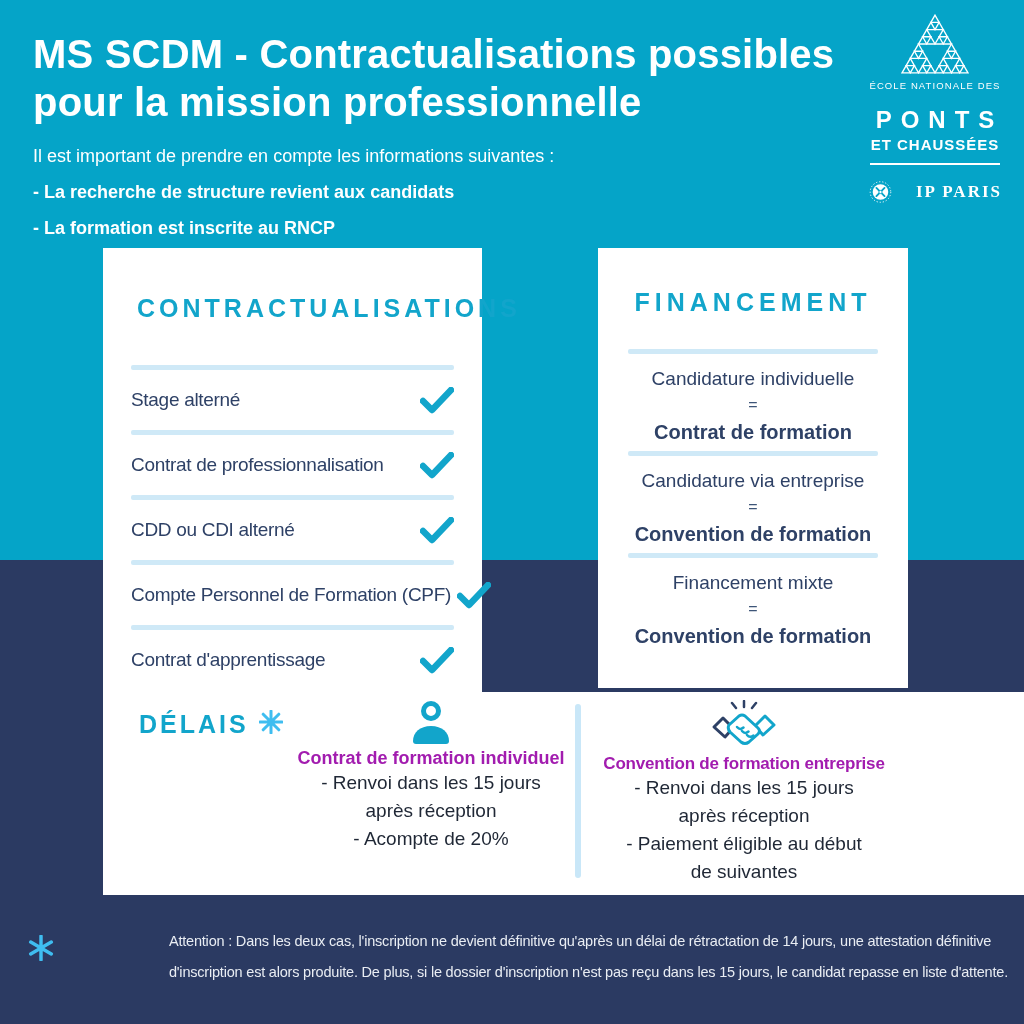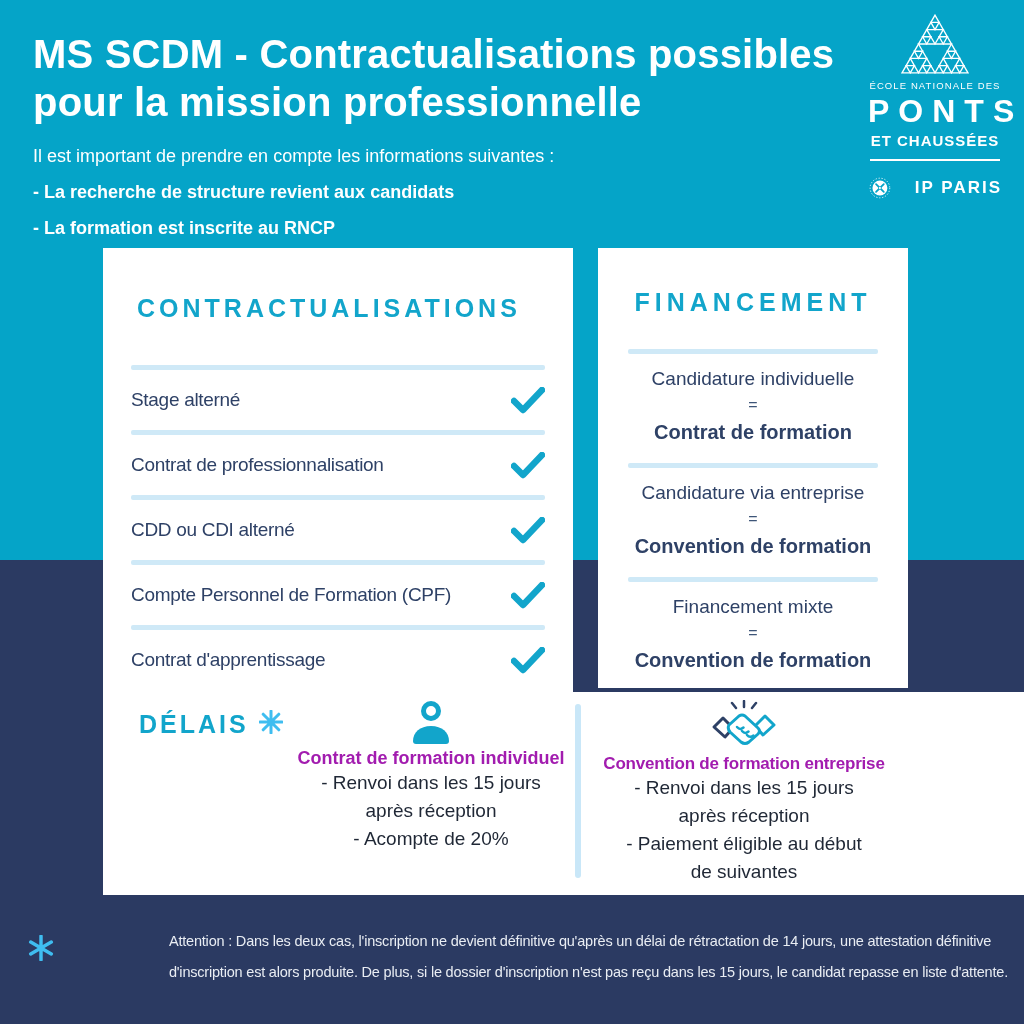"PONTS" .school2 { font-size: 32px -> 24px; margin-top: 2px -> 15px }
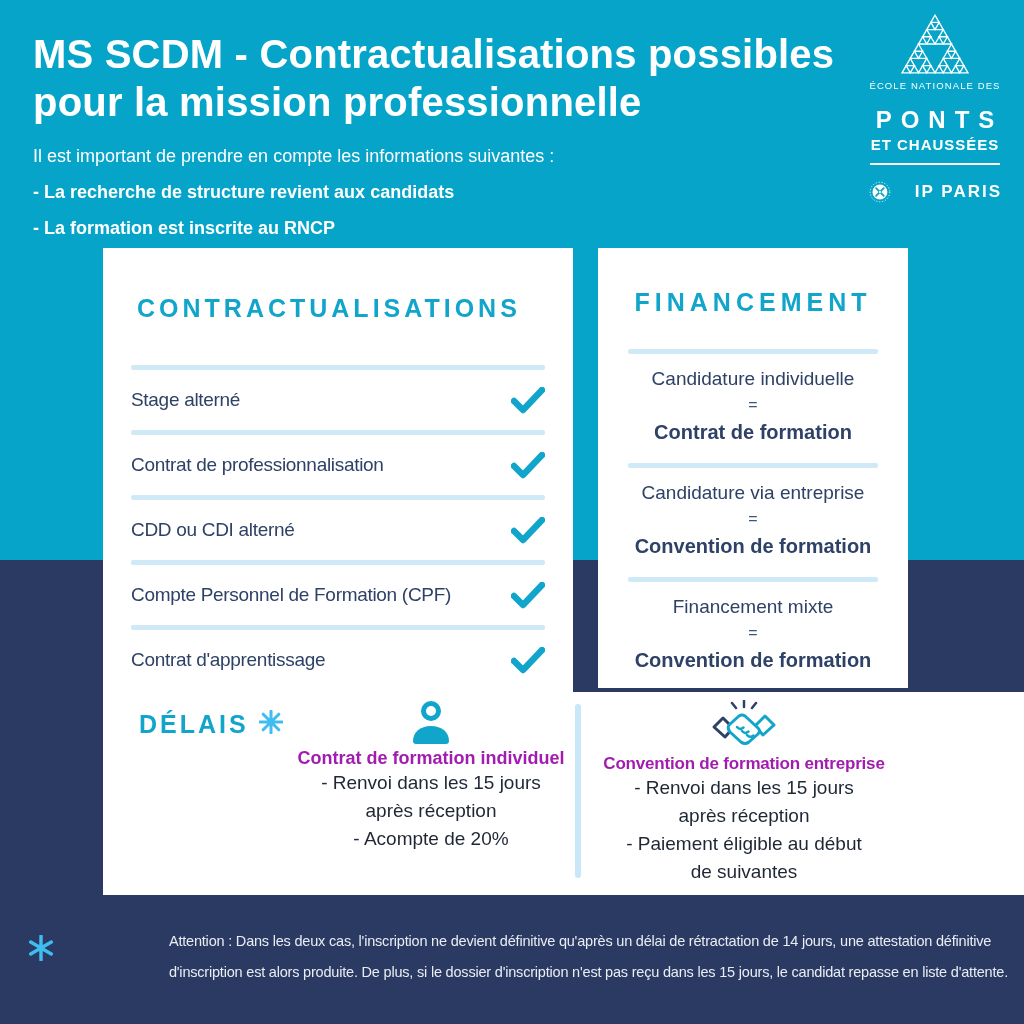"IP PARIS" .ip-row { font-family: none -> Liberation Serif, serif }
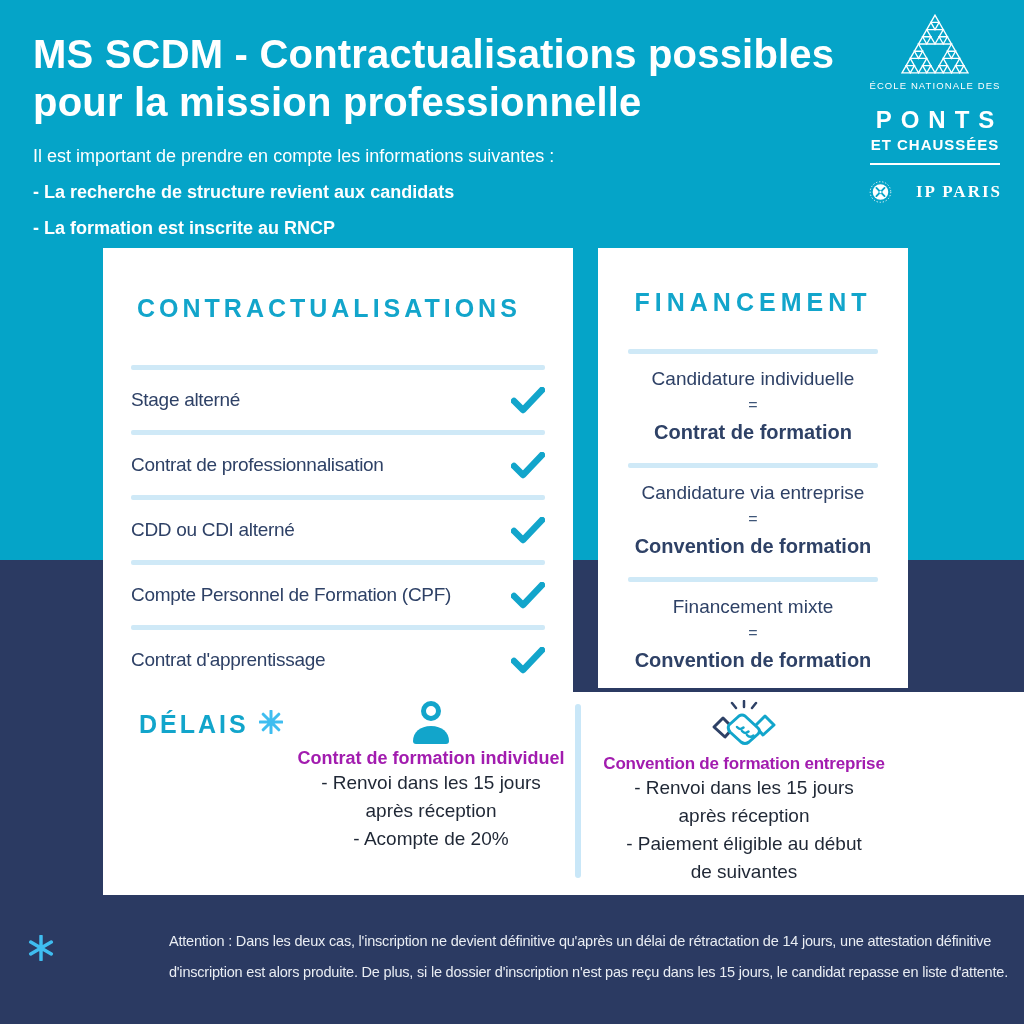"CONTRACTUALISATIONS" .card-contract { width: 470px -> 379px }
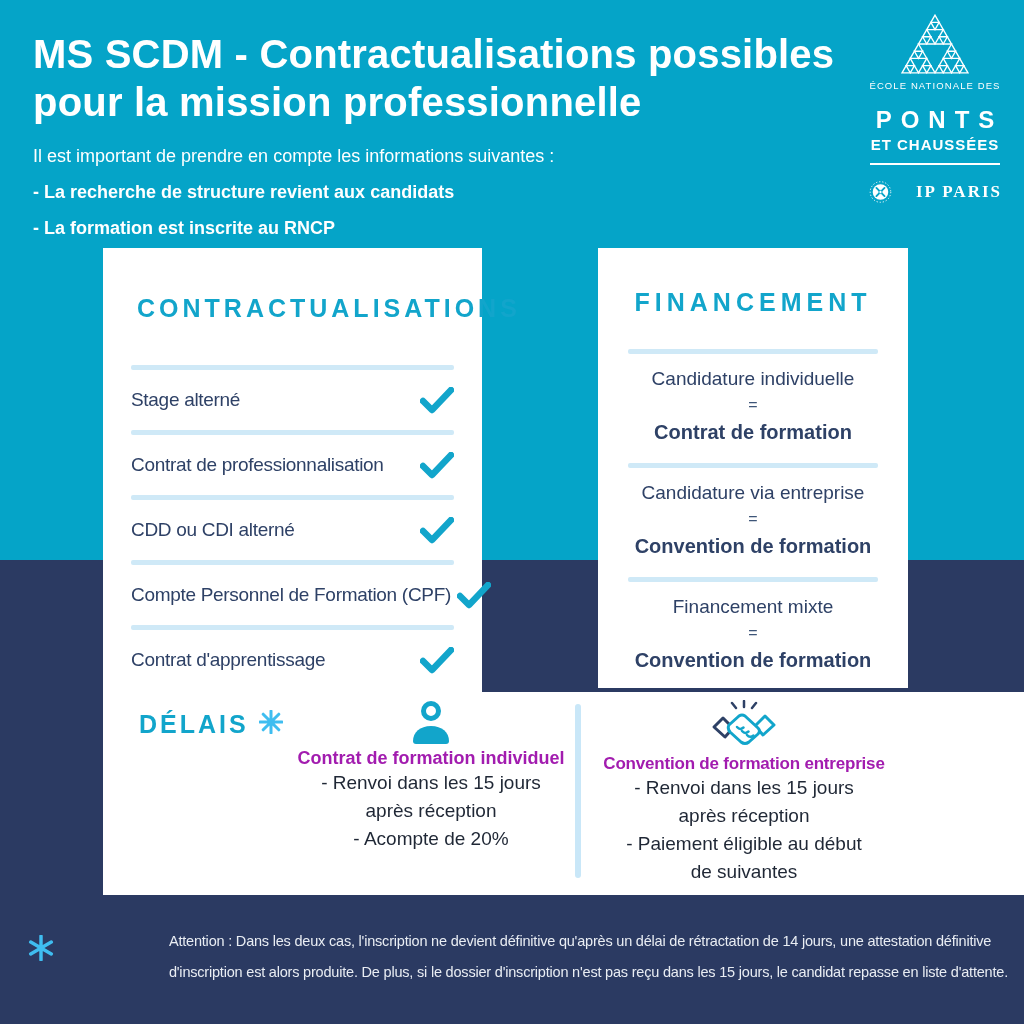"Candidature individuelle" .fgroup { padding: 11px 0 16px -> 11px 0 4px }
